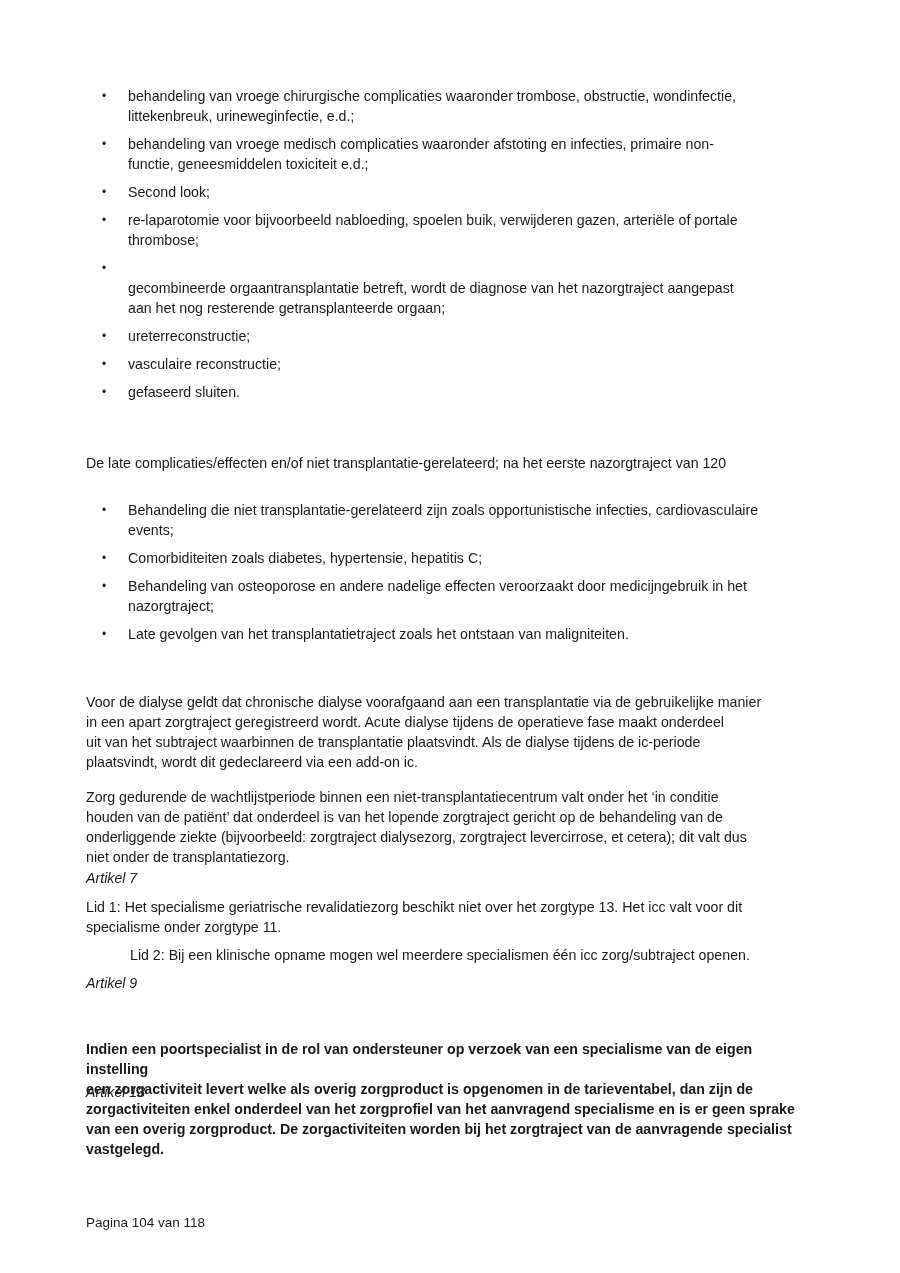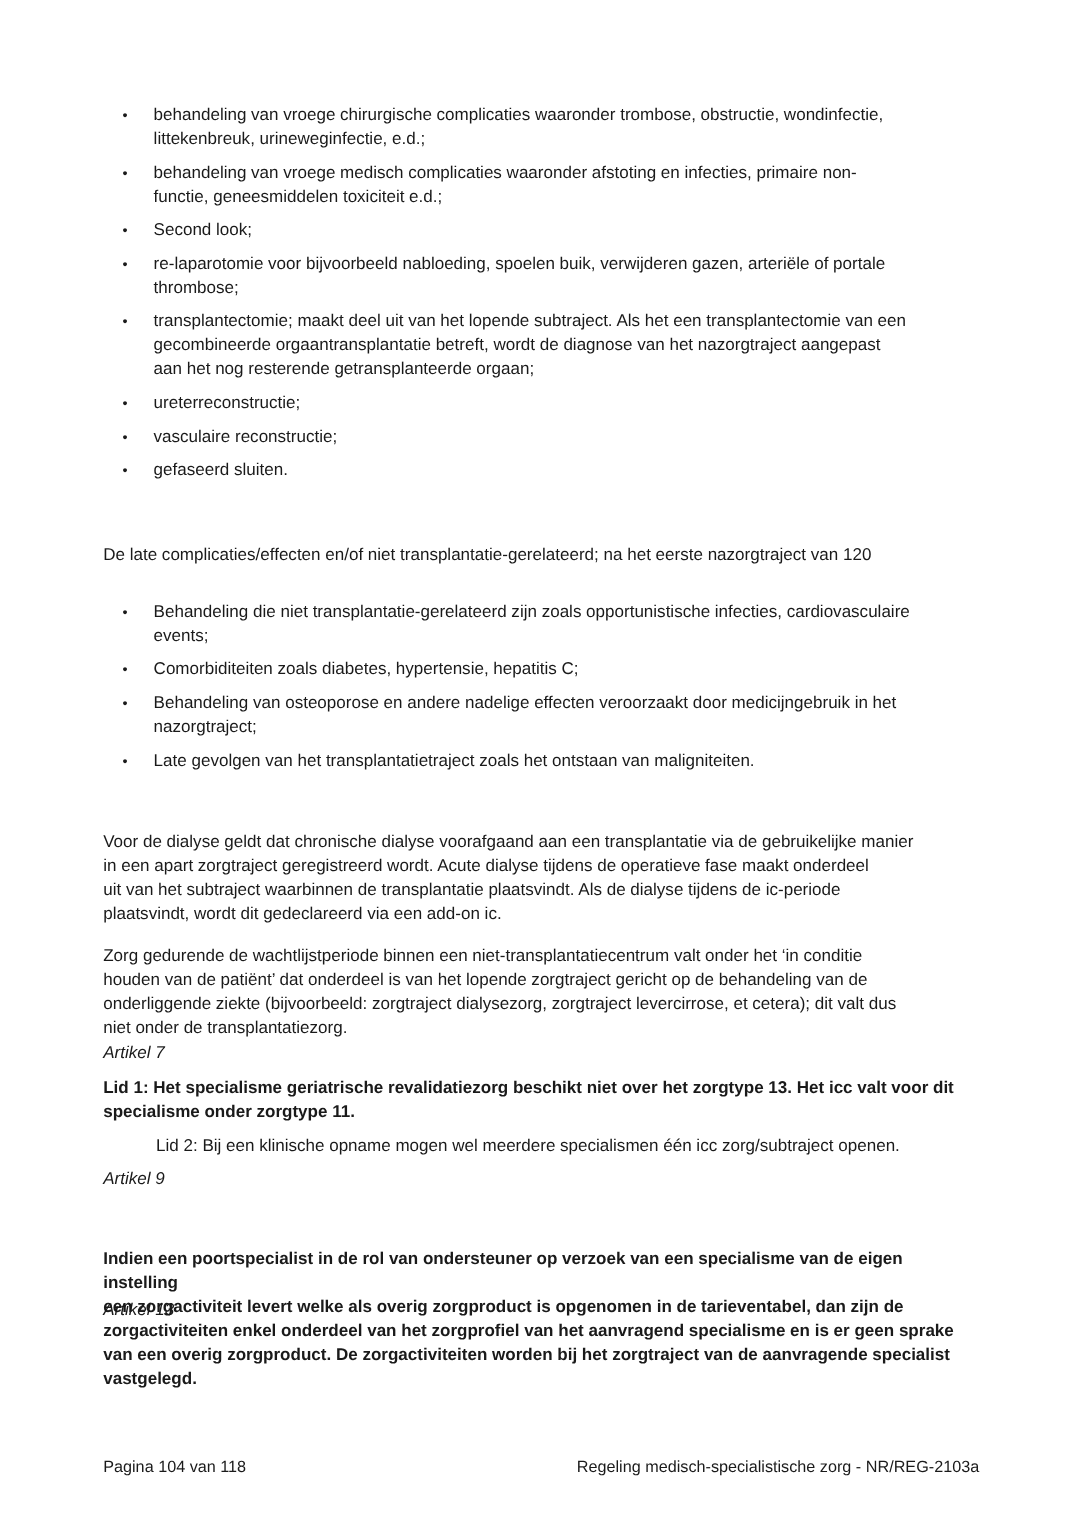"transplantectomie; maakt deel uit van" span { html: <span>transplantectomie; maakt deel uit van het lopende subtraject. Als het een transplantectomie van een</span> -> none }
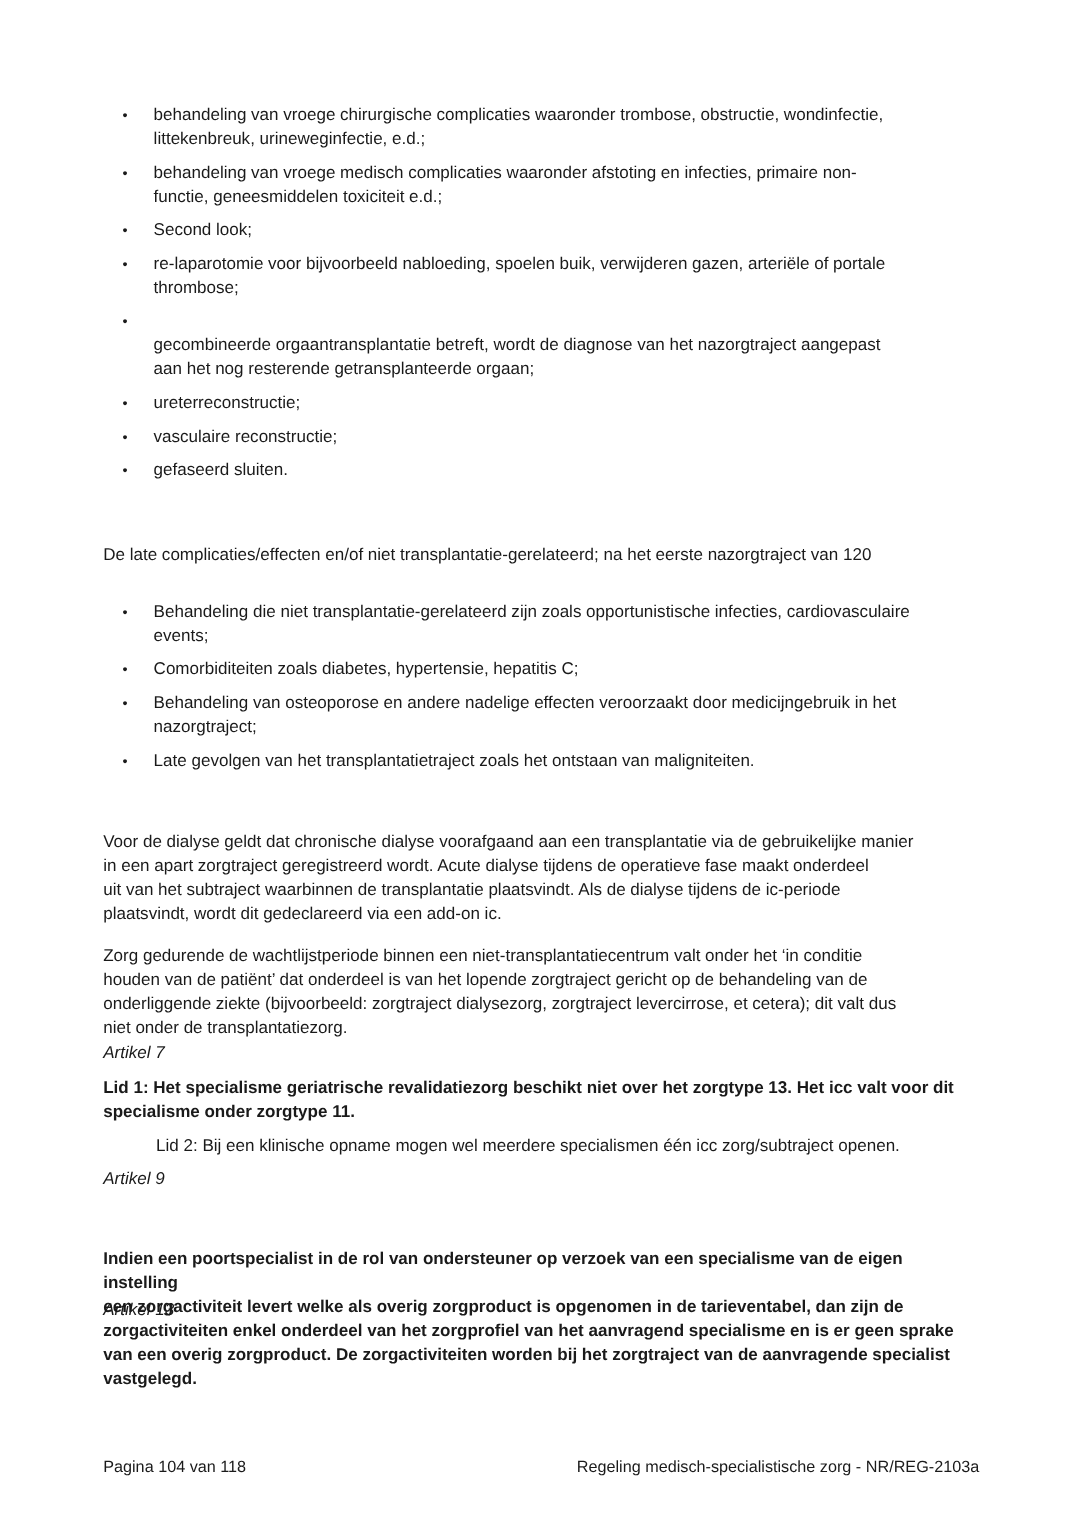"Lid 1: Het specialisme geriatrische" p.block { font-weight: bold -> none }
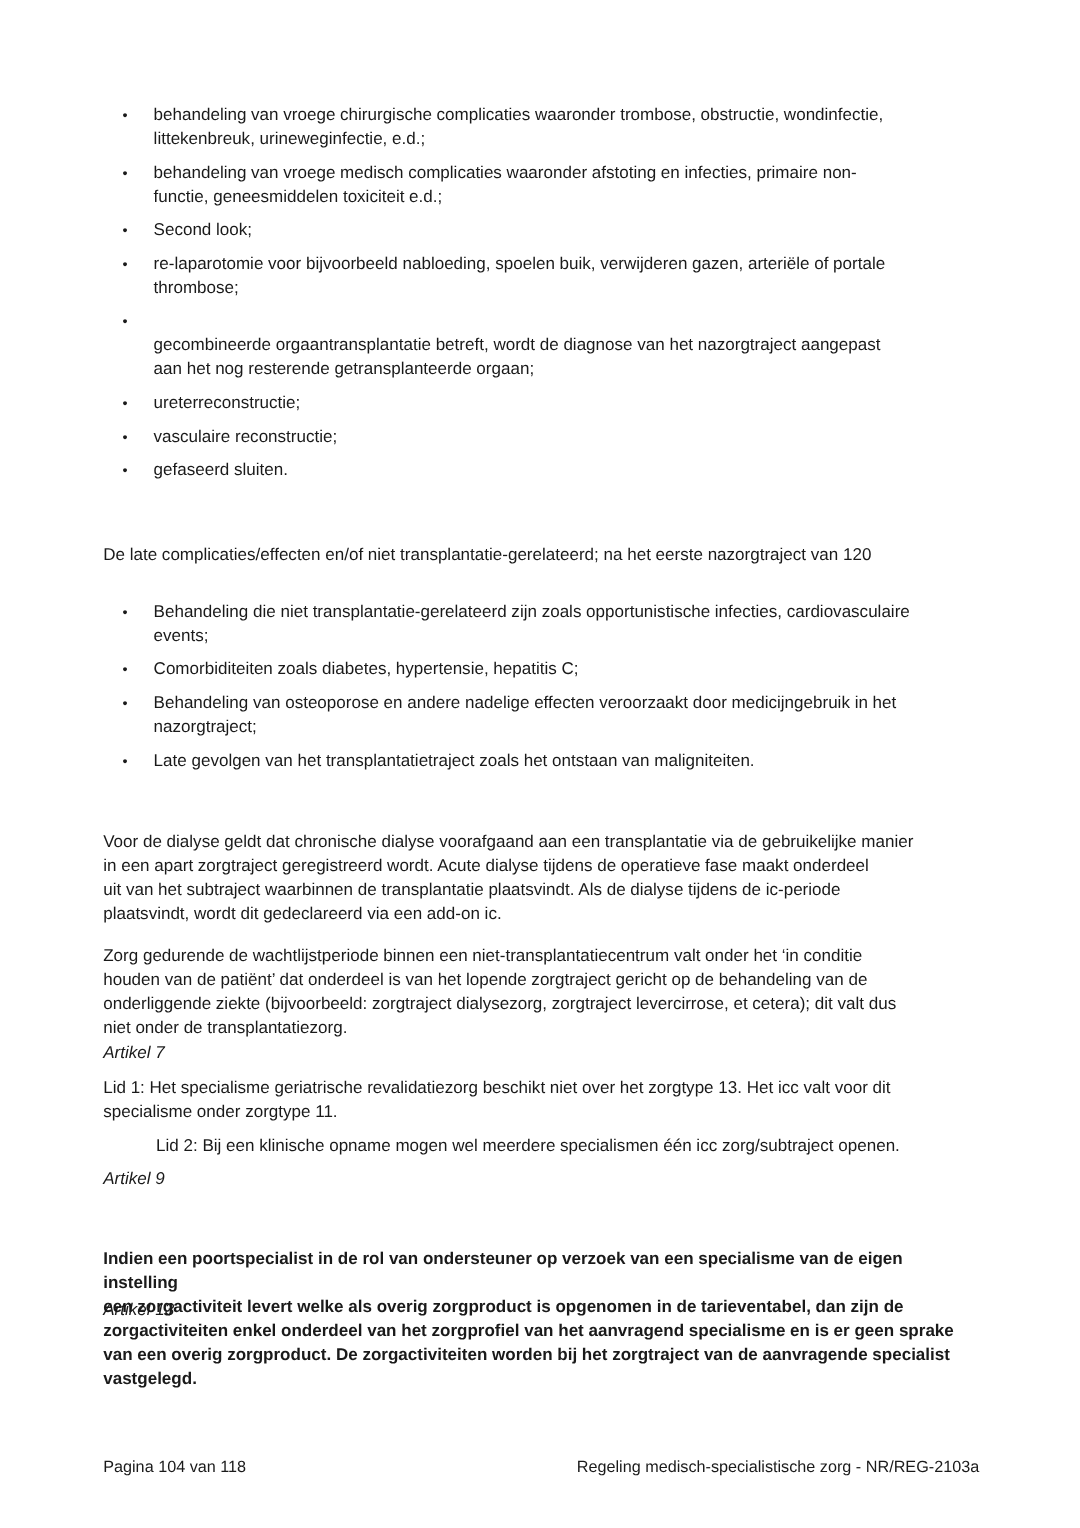"Regeling medisch-specialistische zorg -" span { html: <span>Regeling medisch-specialistische zorg - NR/REG-2103a</span> -> none }
